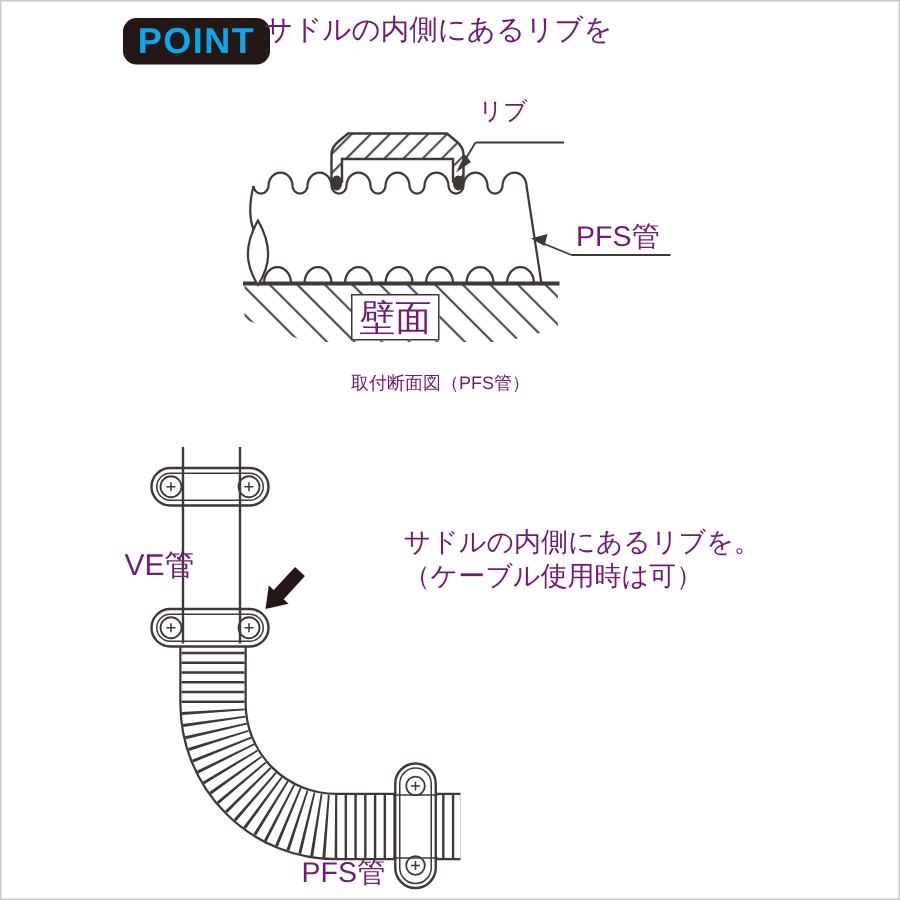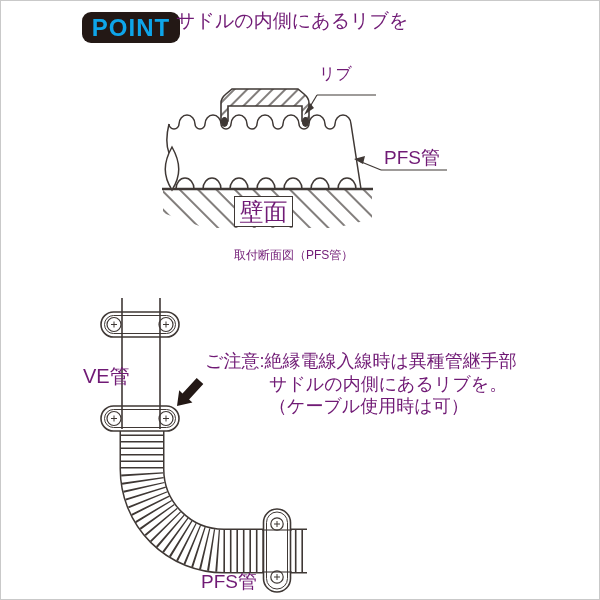"ご注意:絶縁電線入線時は異種管継手部" div { html: <div>ご注意:絶縁電線入線時は異種管継手部</div> -> none }
